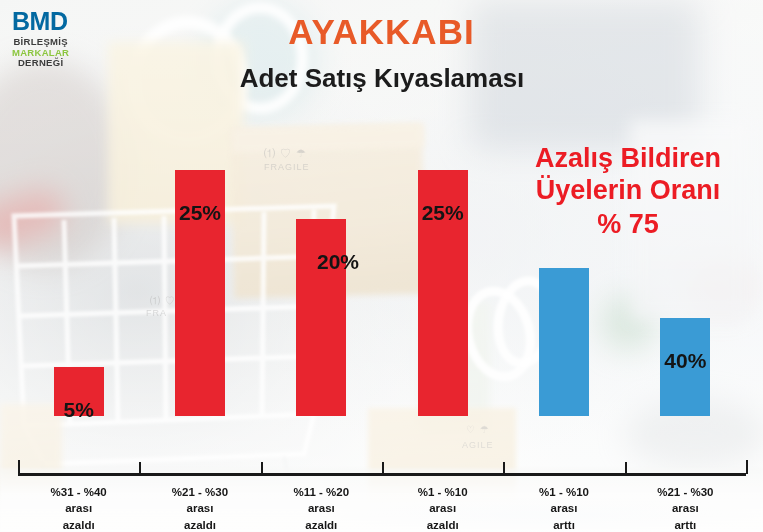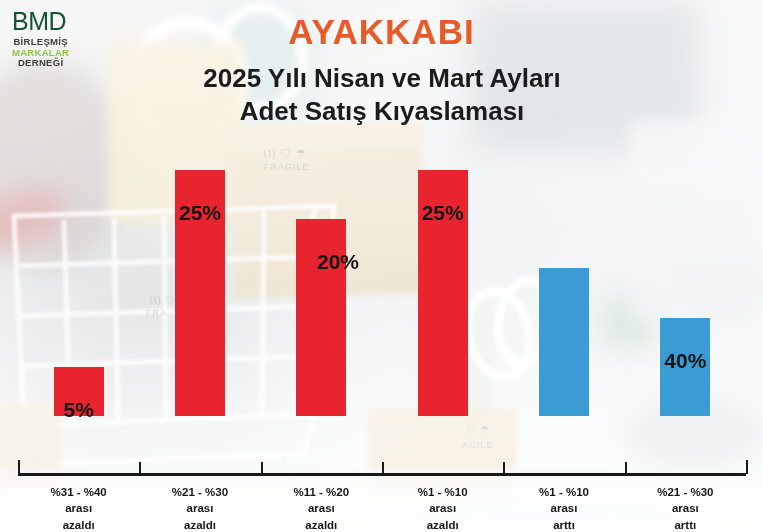"BMD" .logo-bmd { color: #14532d -> #0369a1; font-weight: normal -> bold }
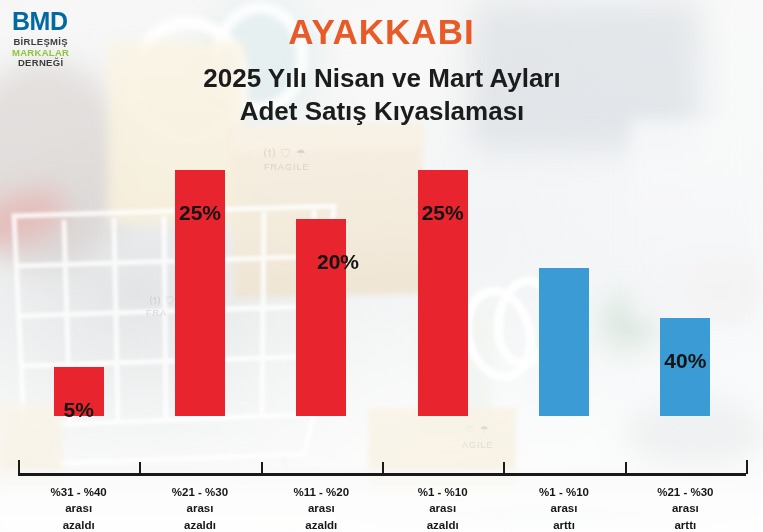"2025 Yılı Nisan ve Mart" div { html: <div>2025 Yılı Nisan ve Mart Ayları</div> -> none }
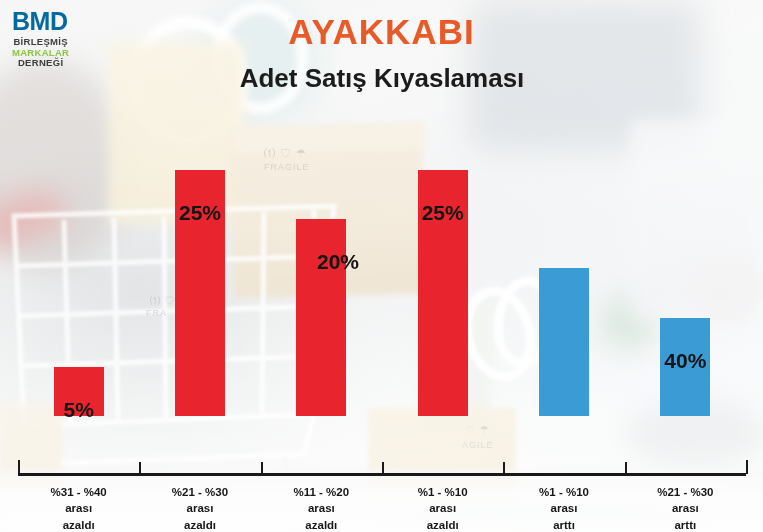"Azalış Bildiren" div.callout { html: none -> <div> <div>Azalış Bildiren</div> <div>Üyelerin Oranı</div> <div>% 75</div> </div> }
